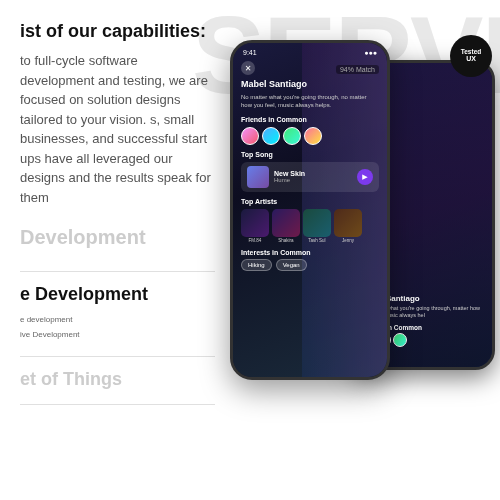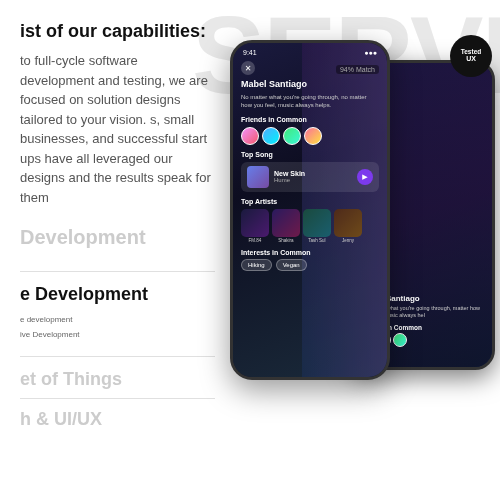"et of Things" .iot-title { margin-bottom: 8px -> 14px }
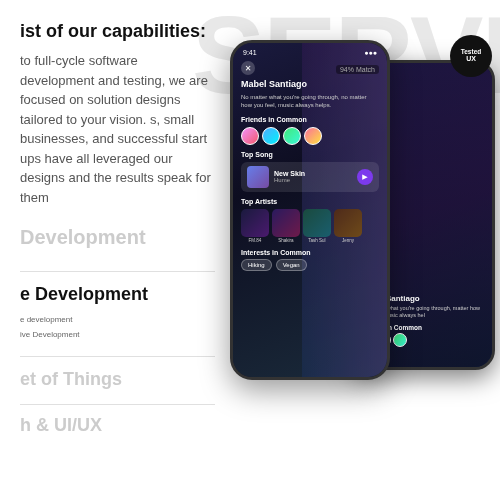"h & UI/UX" div { html: <div> <div>h &amp; UI/UX</div> </div> -> none }
